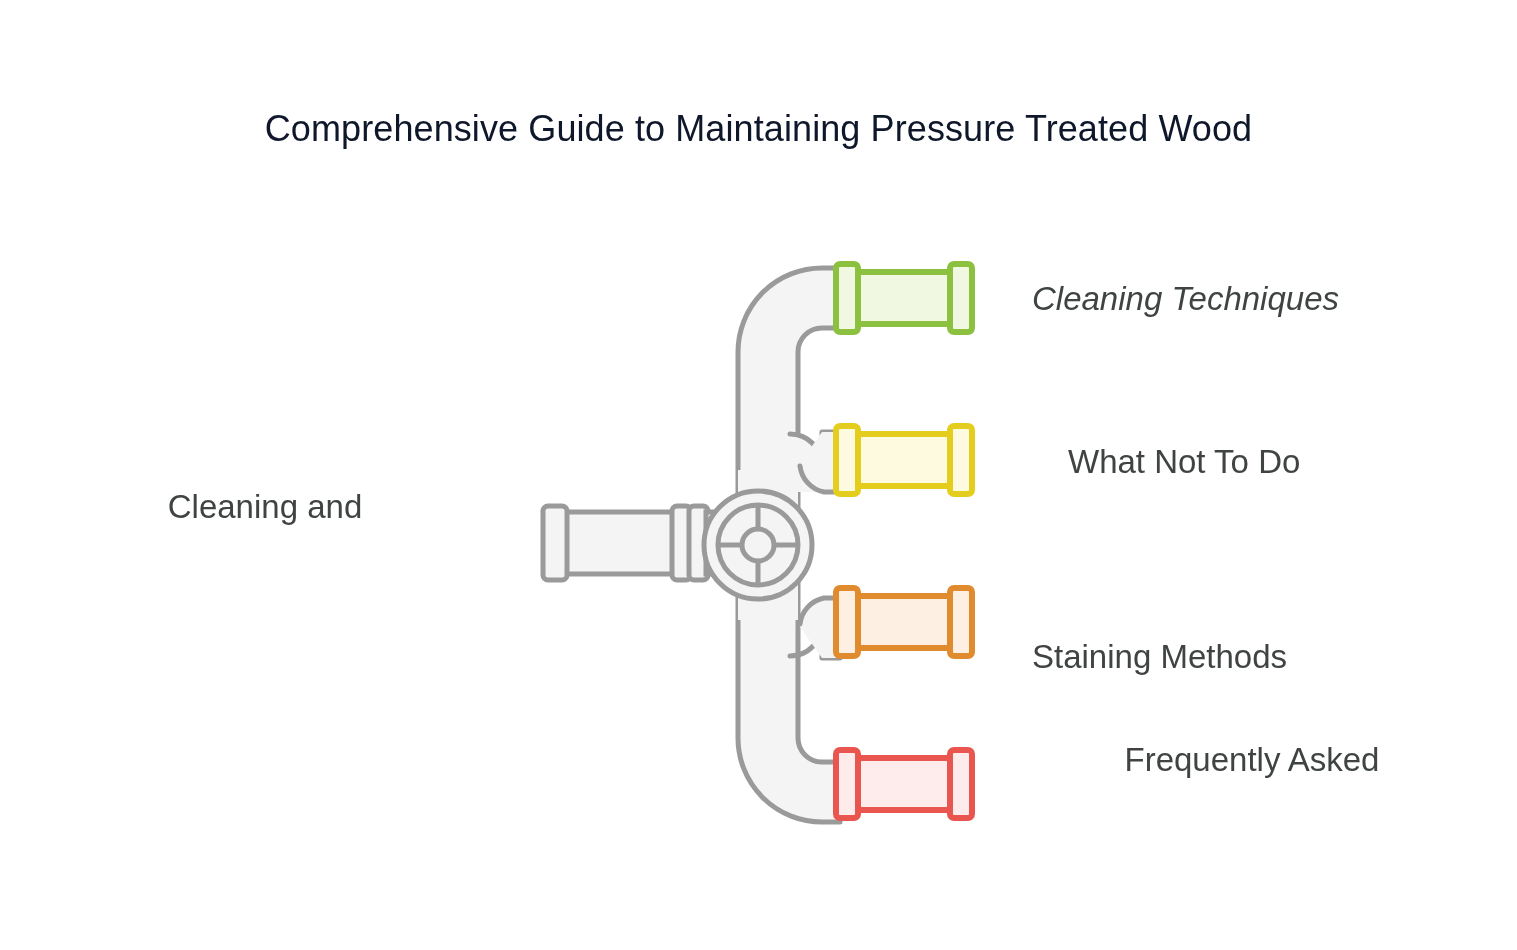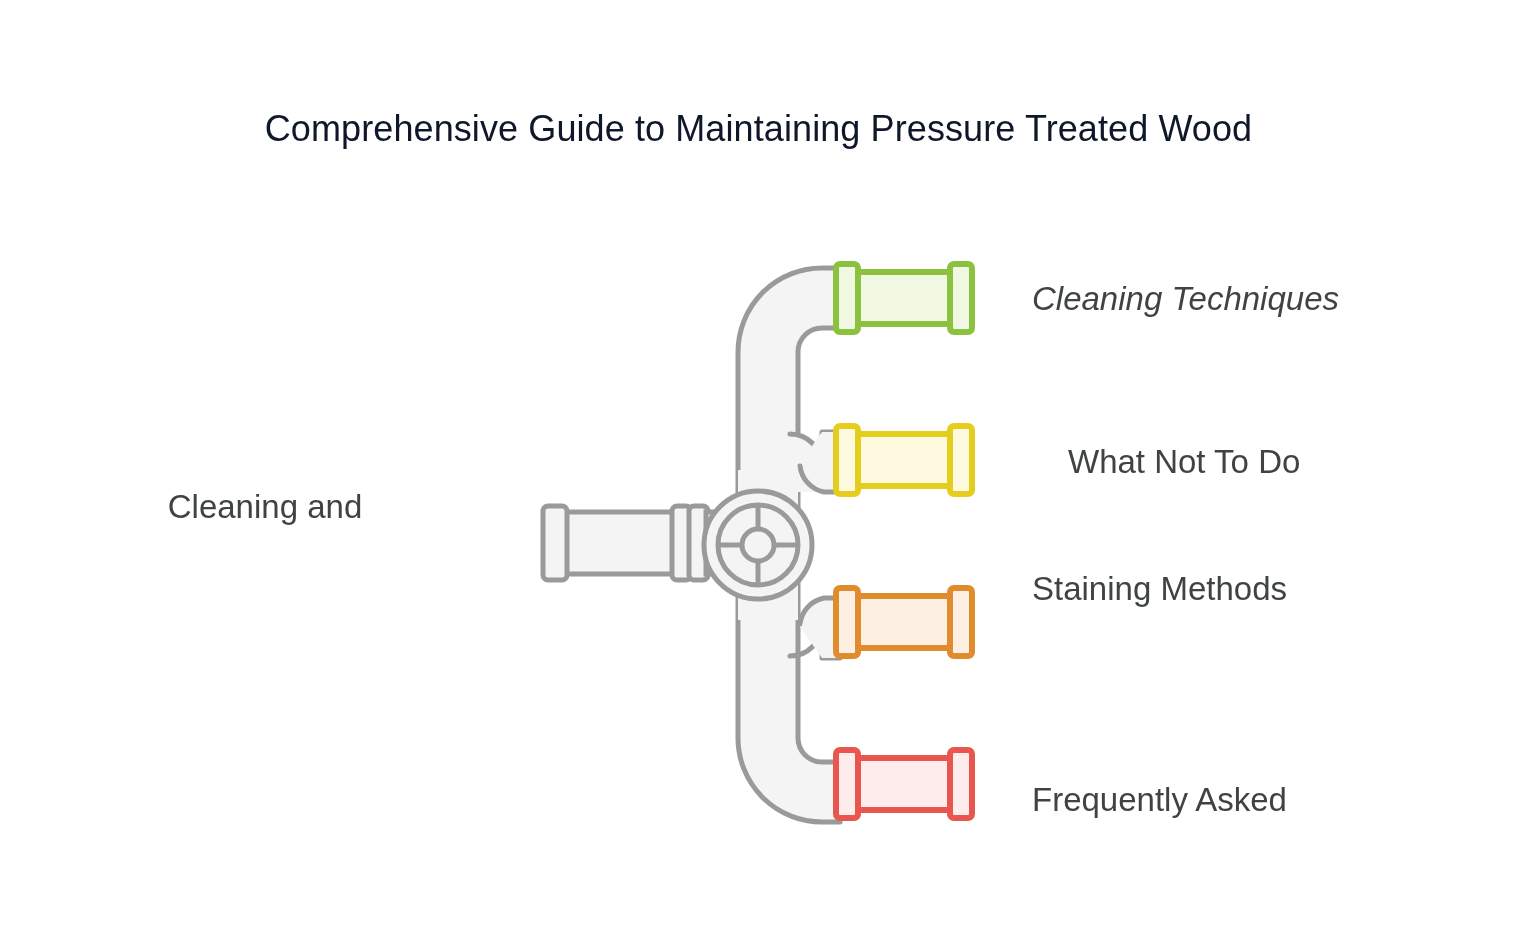"Staining Methods" .branch-label.l3 { top: 564px -> 632px }
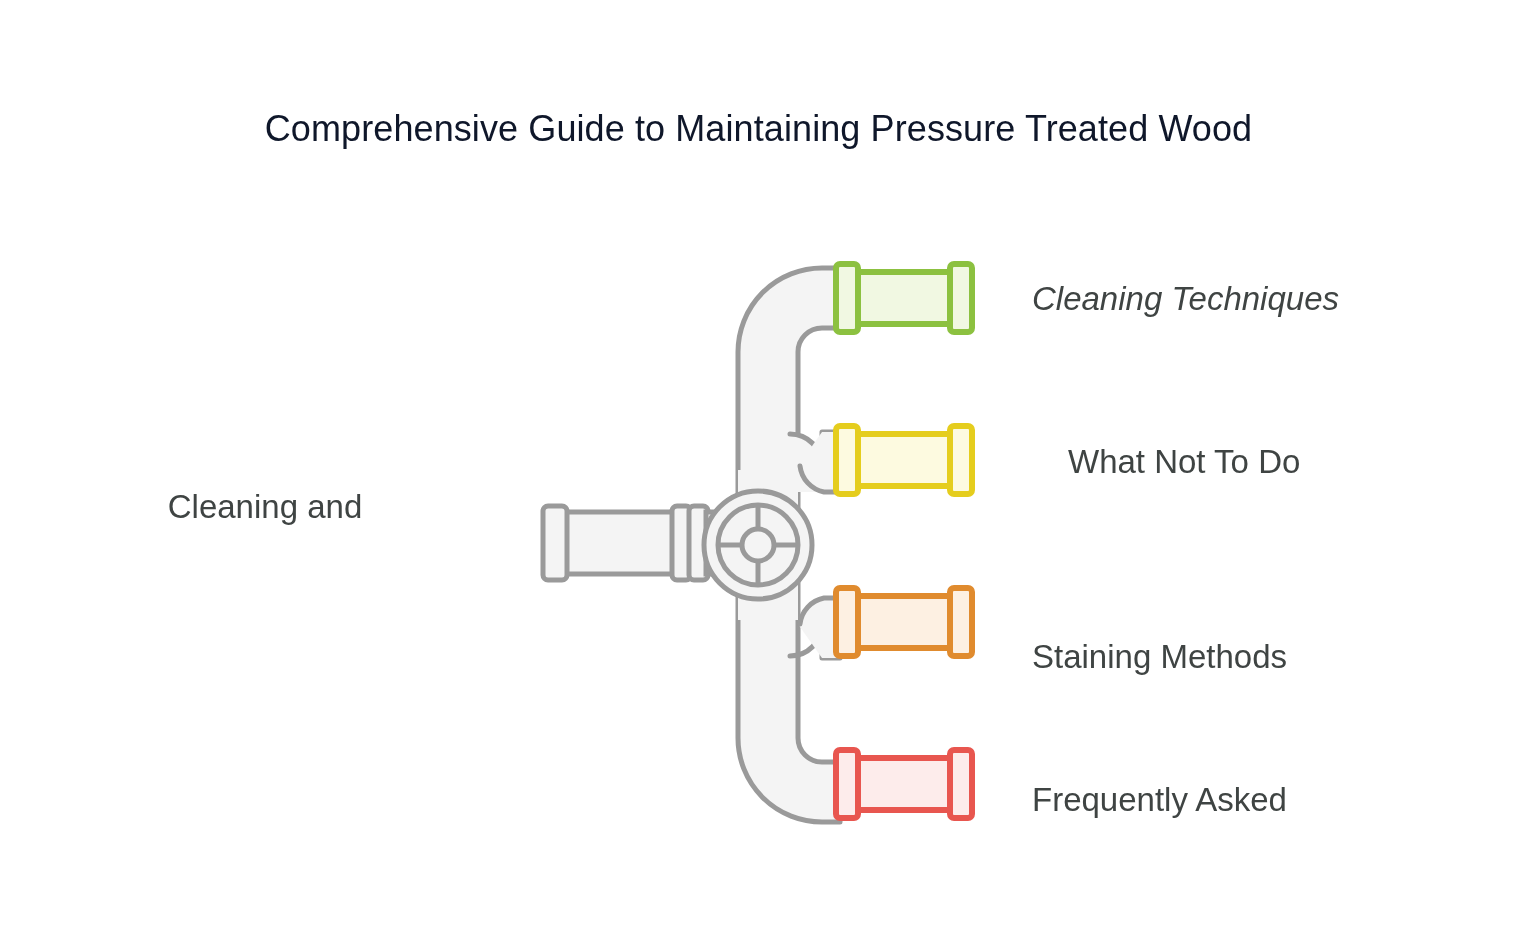"Frequently Asked" .branch-label.l4 { text-align: none -> center; top: 775px -> 735px }
